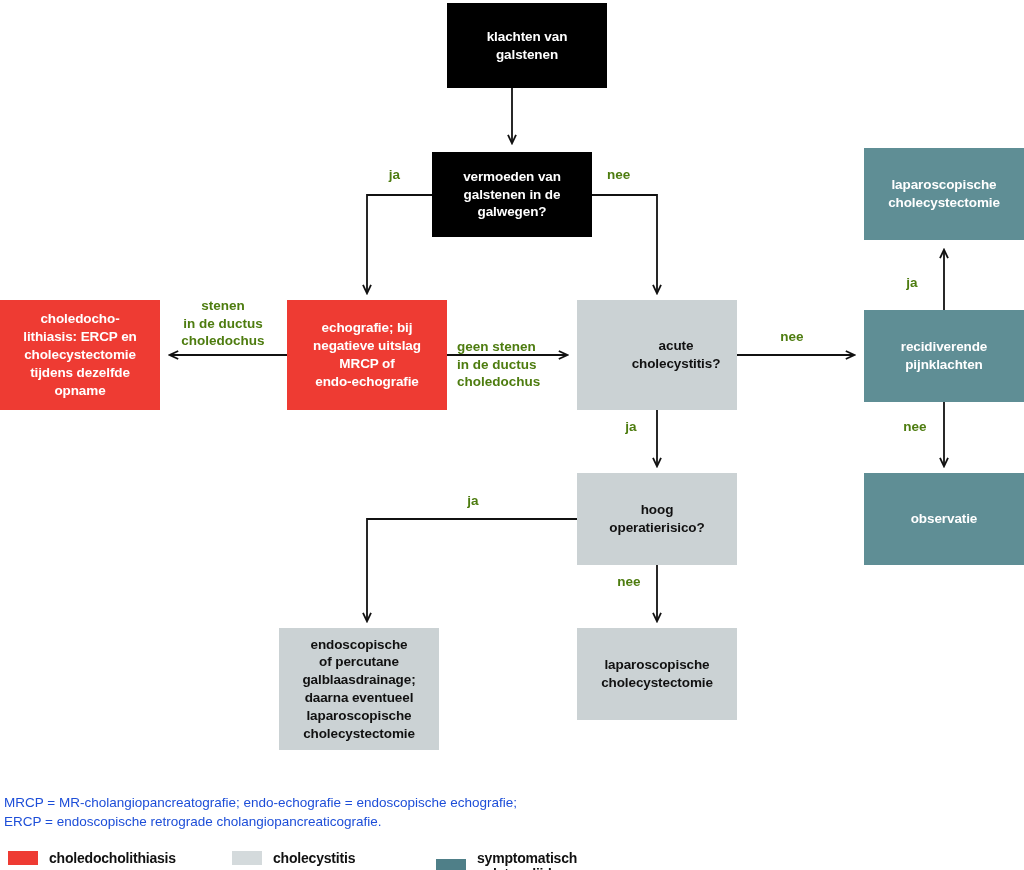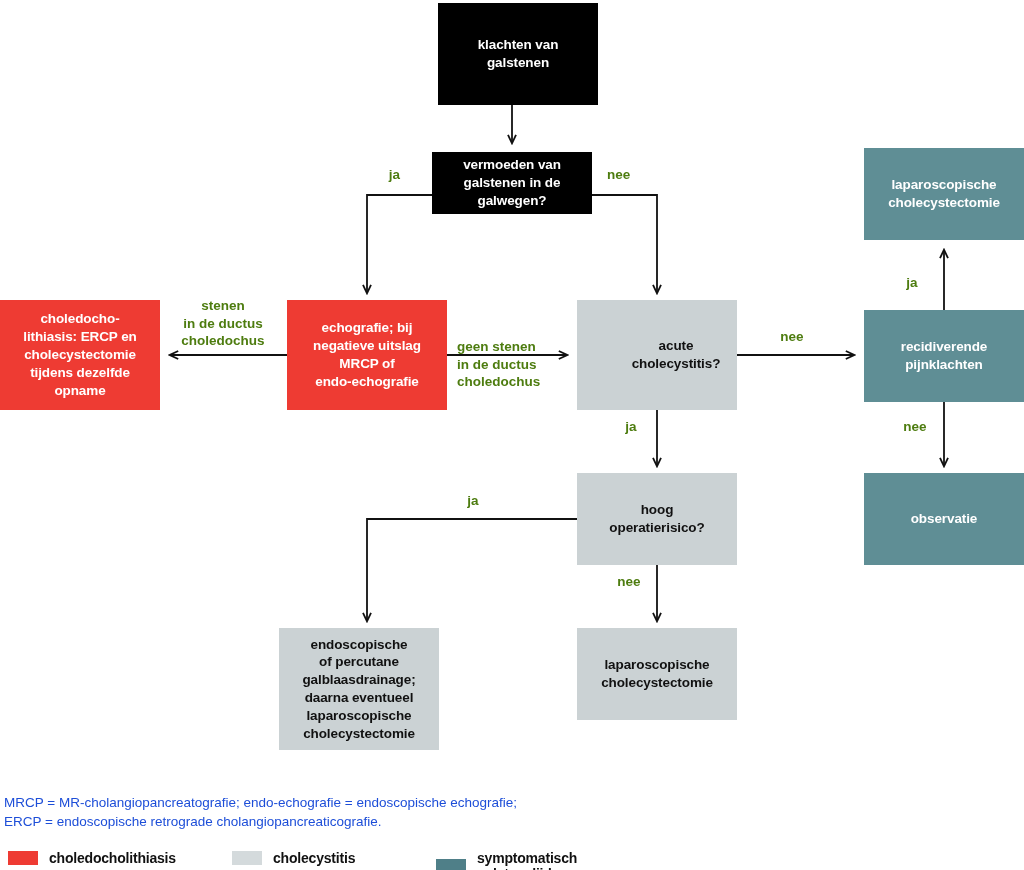"klachten van" div.node { height: 102px -> 85px; left: 438px -> 447px }
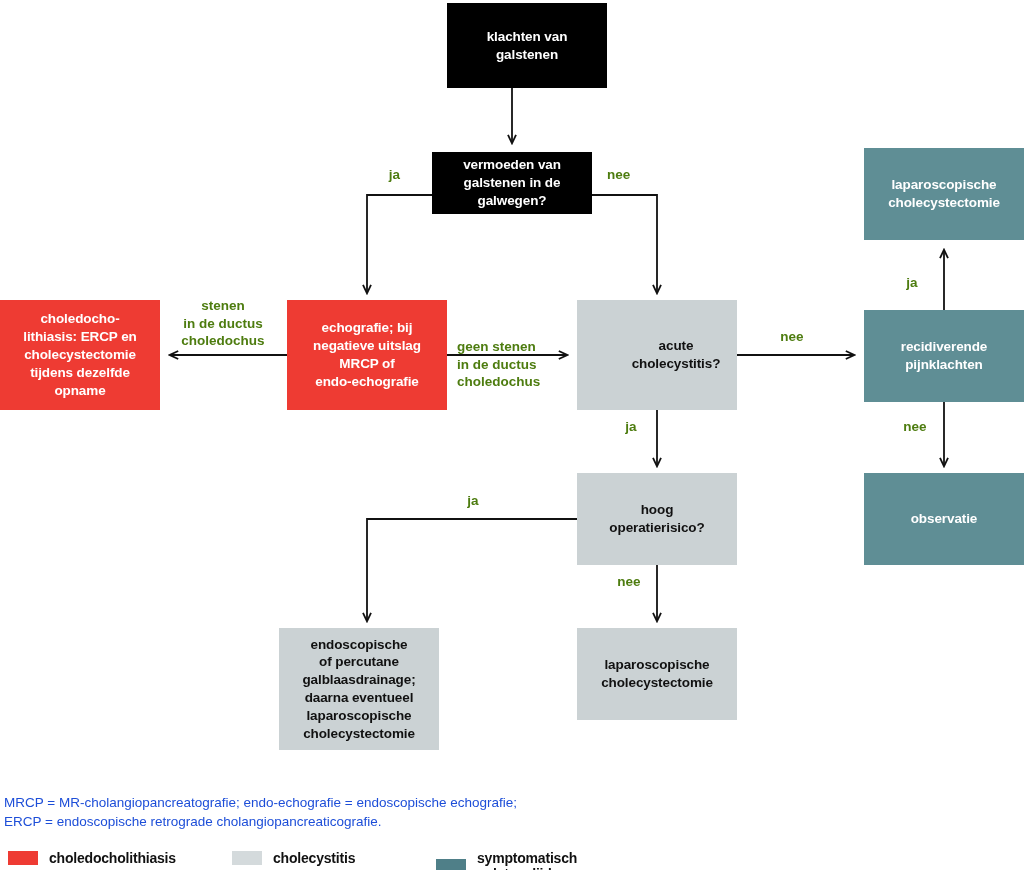"vermoeden van" div.node { height: 62px -> 85px }
